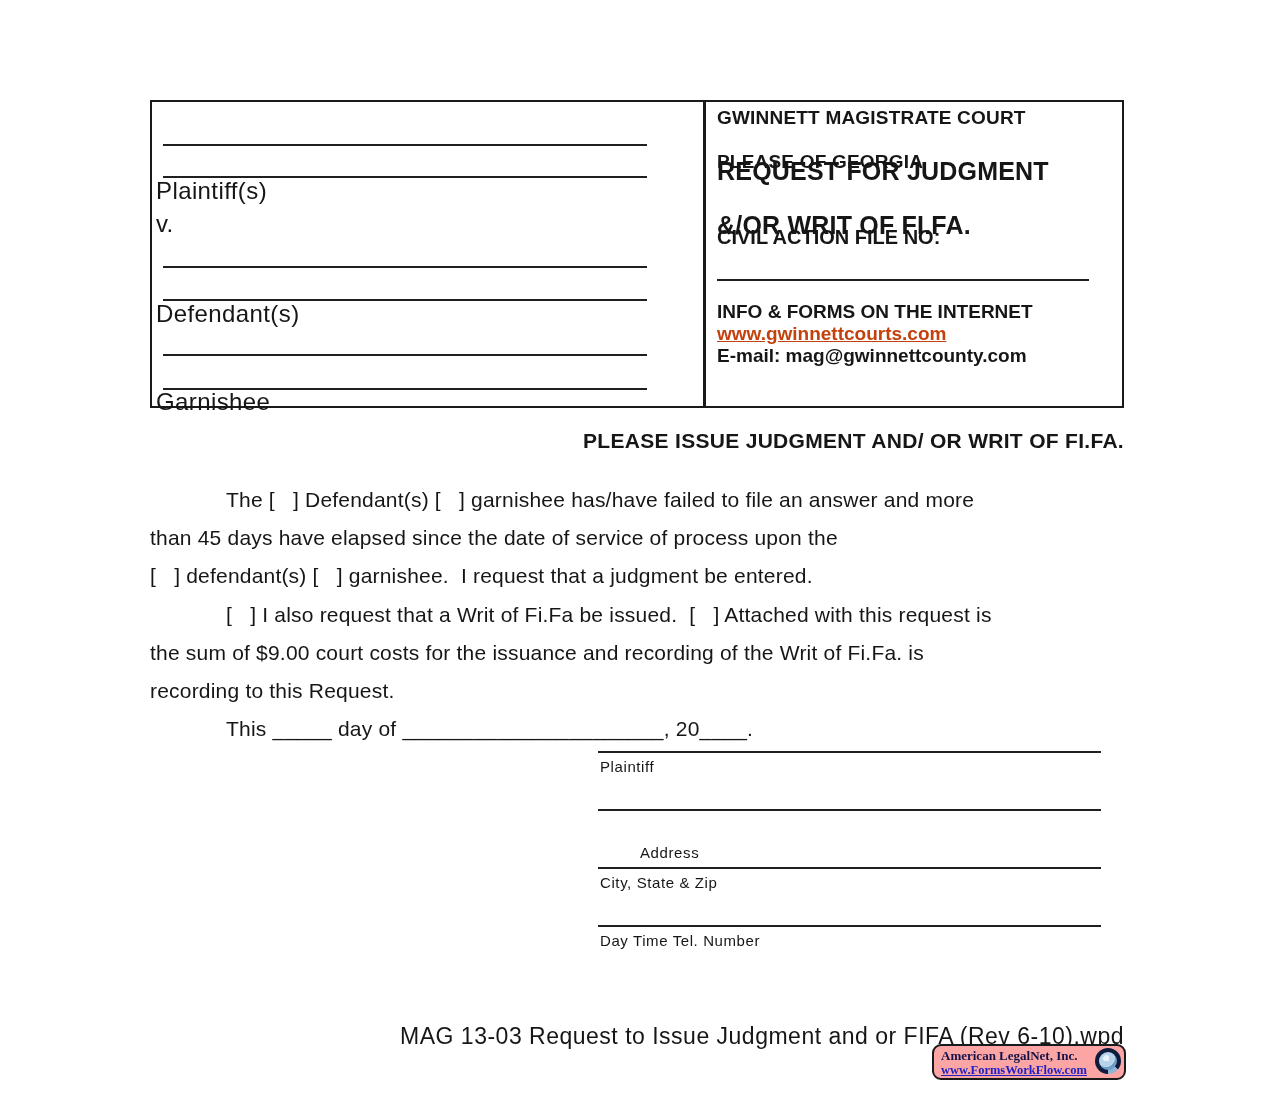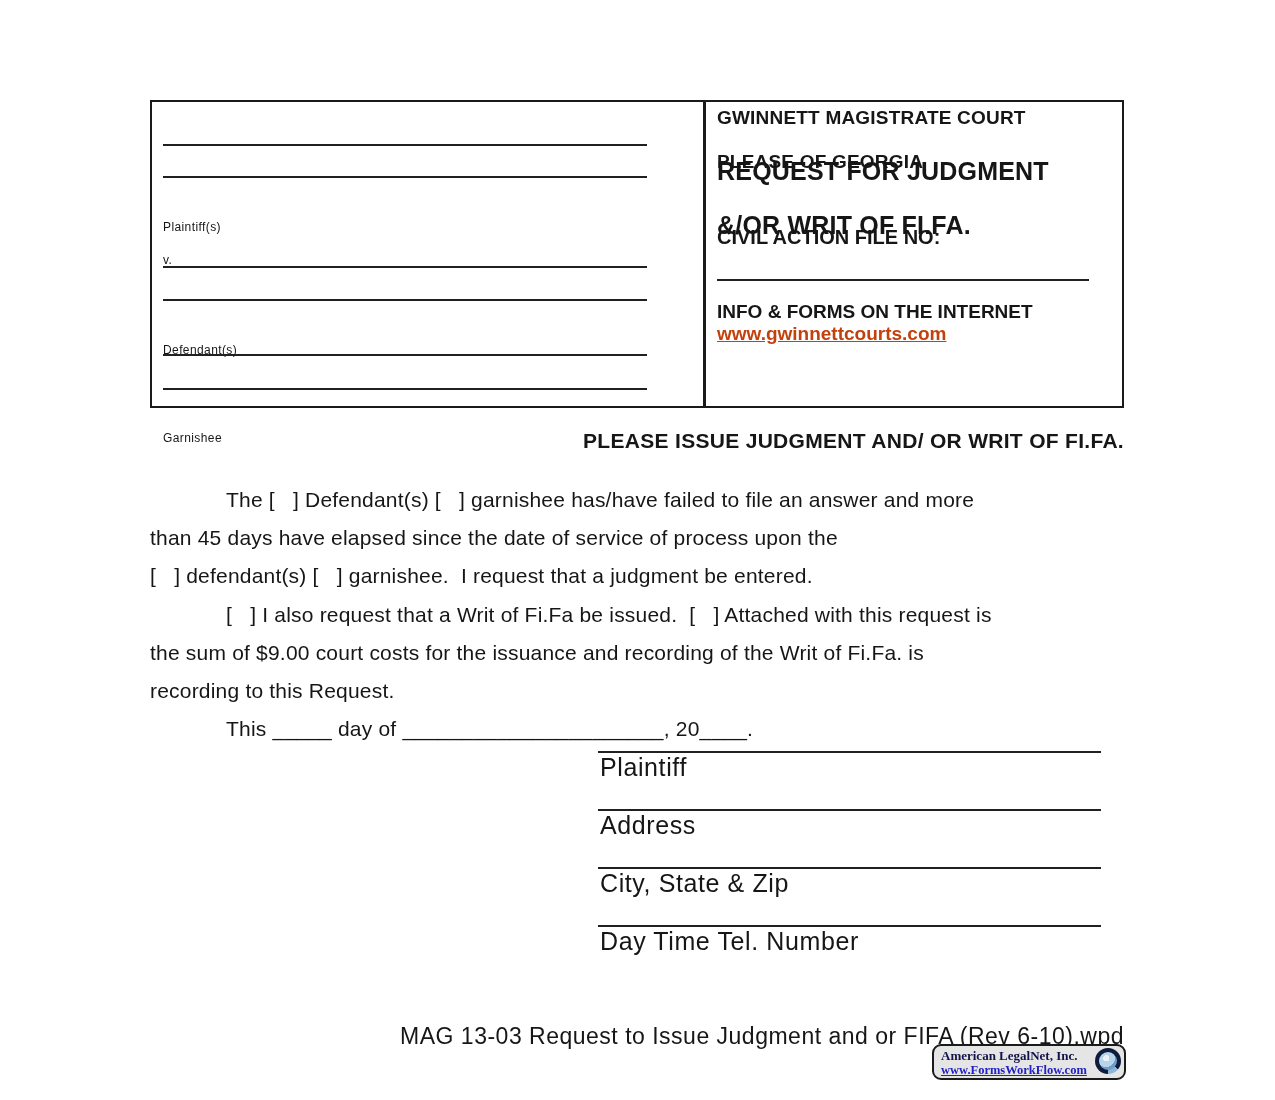"Plaintiff(s)" .cap-label { font-size: 12px -> 24px; left: 163px -> 156px; margin-top: 36px -> none }
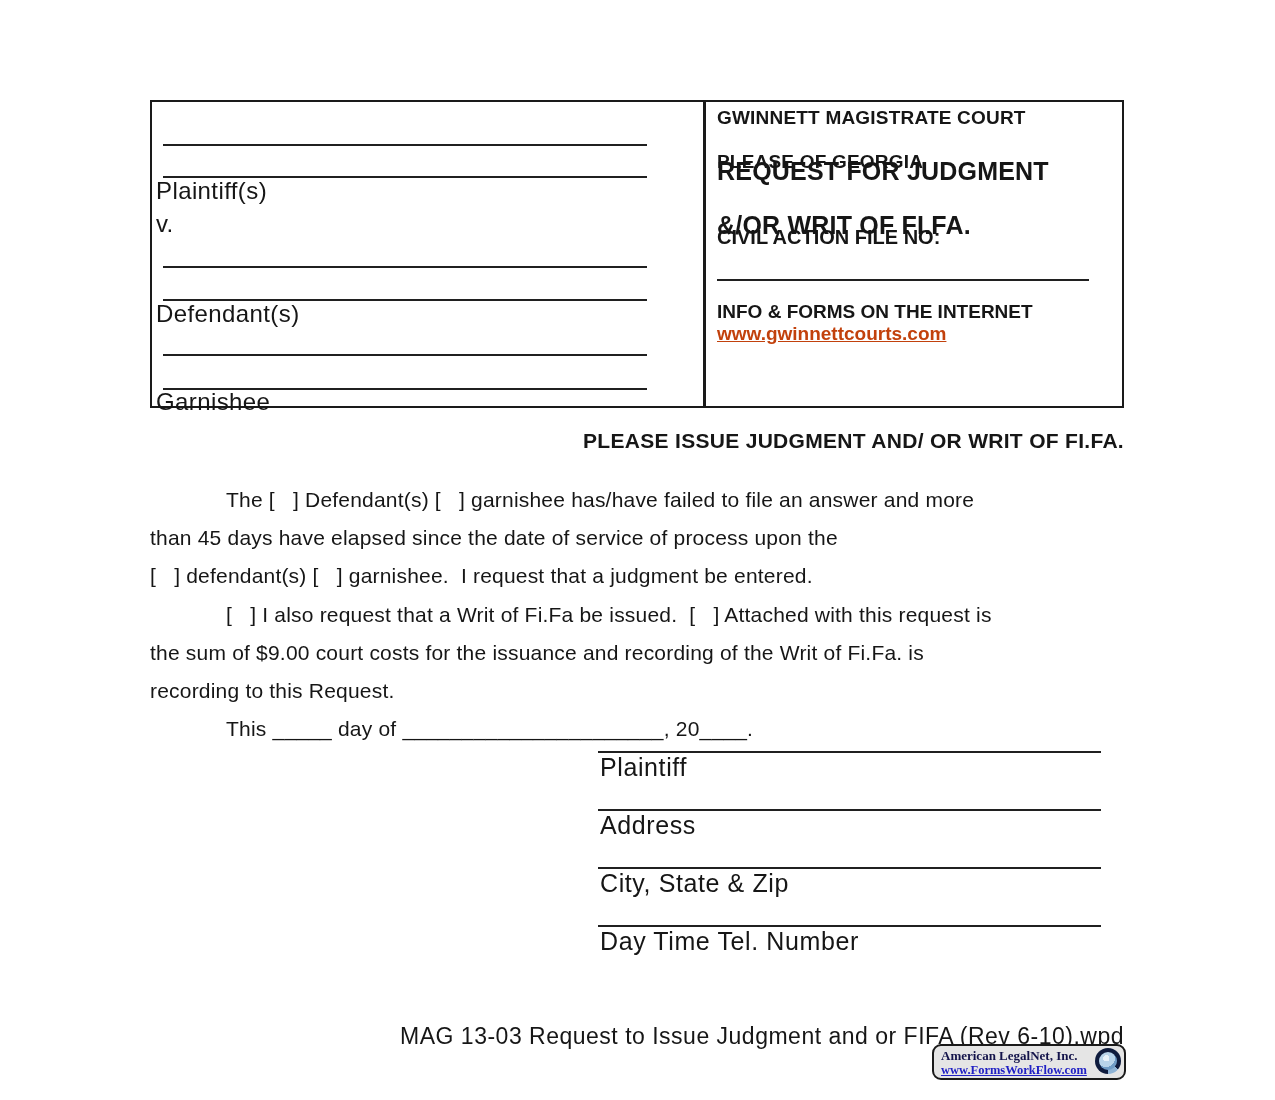"E-mail: mag@gwinnettcounty.com" div.abs { html: none -> <div>E-mail: mag@gwinnettcounty.com</div> }
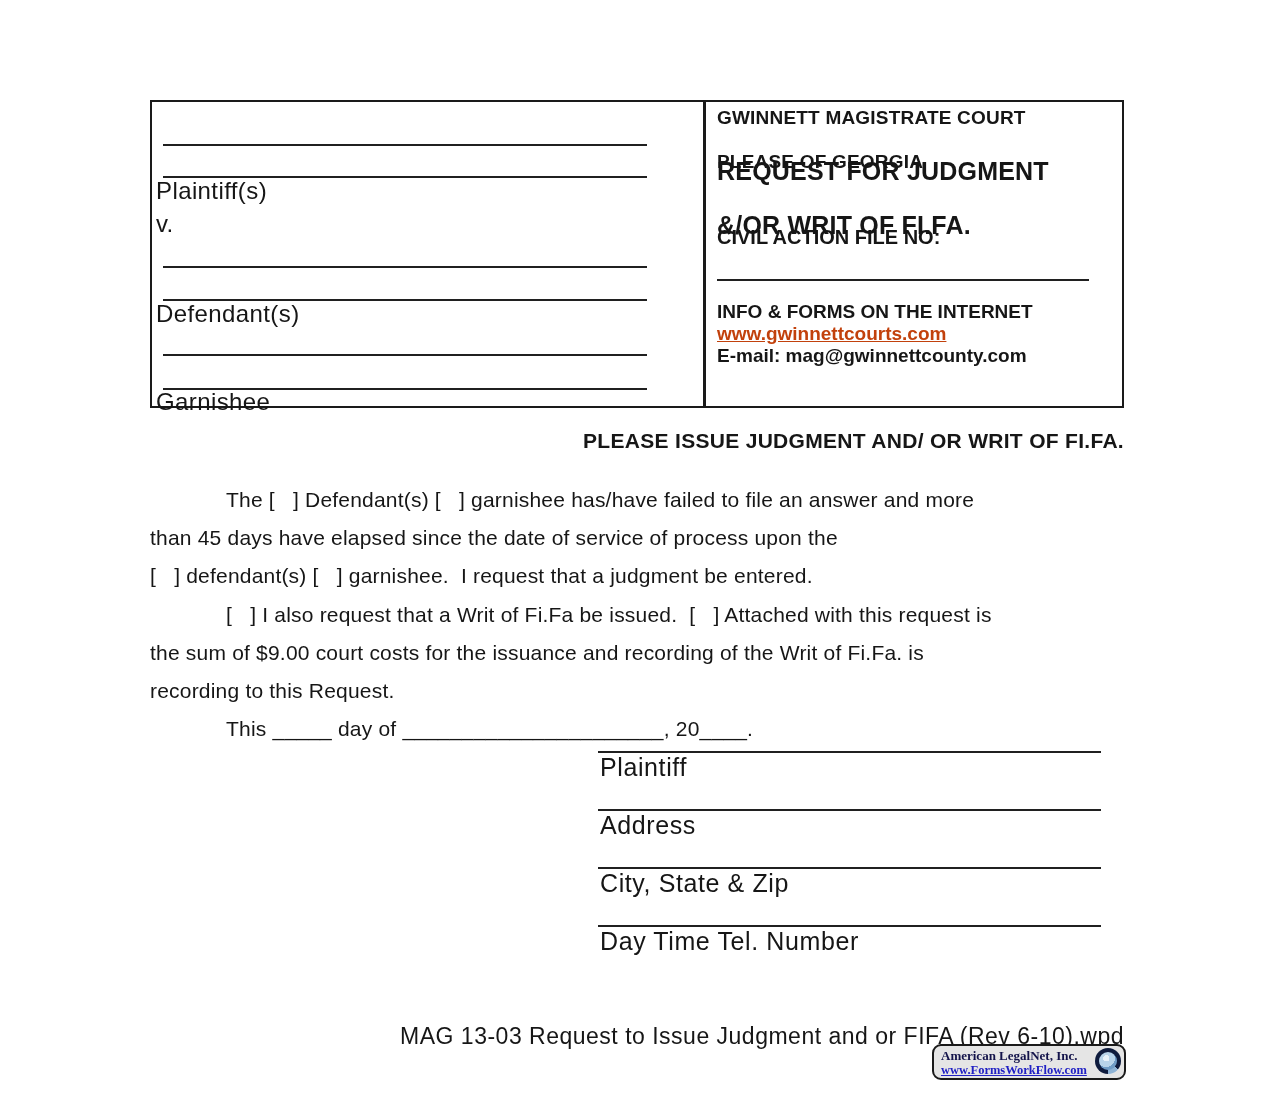"Plaintiff" .sig-label { font-size: 25px -> 15px }
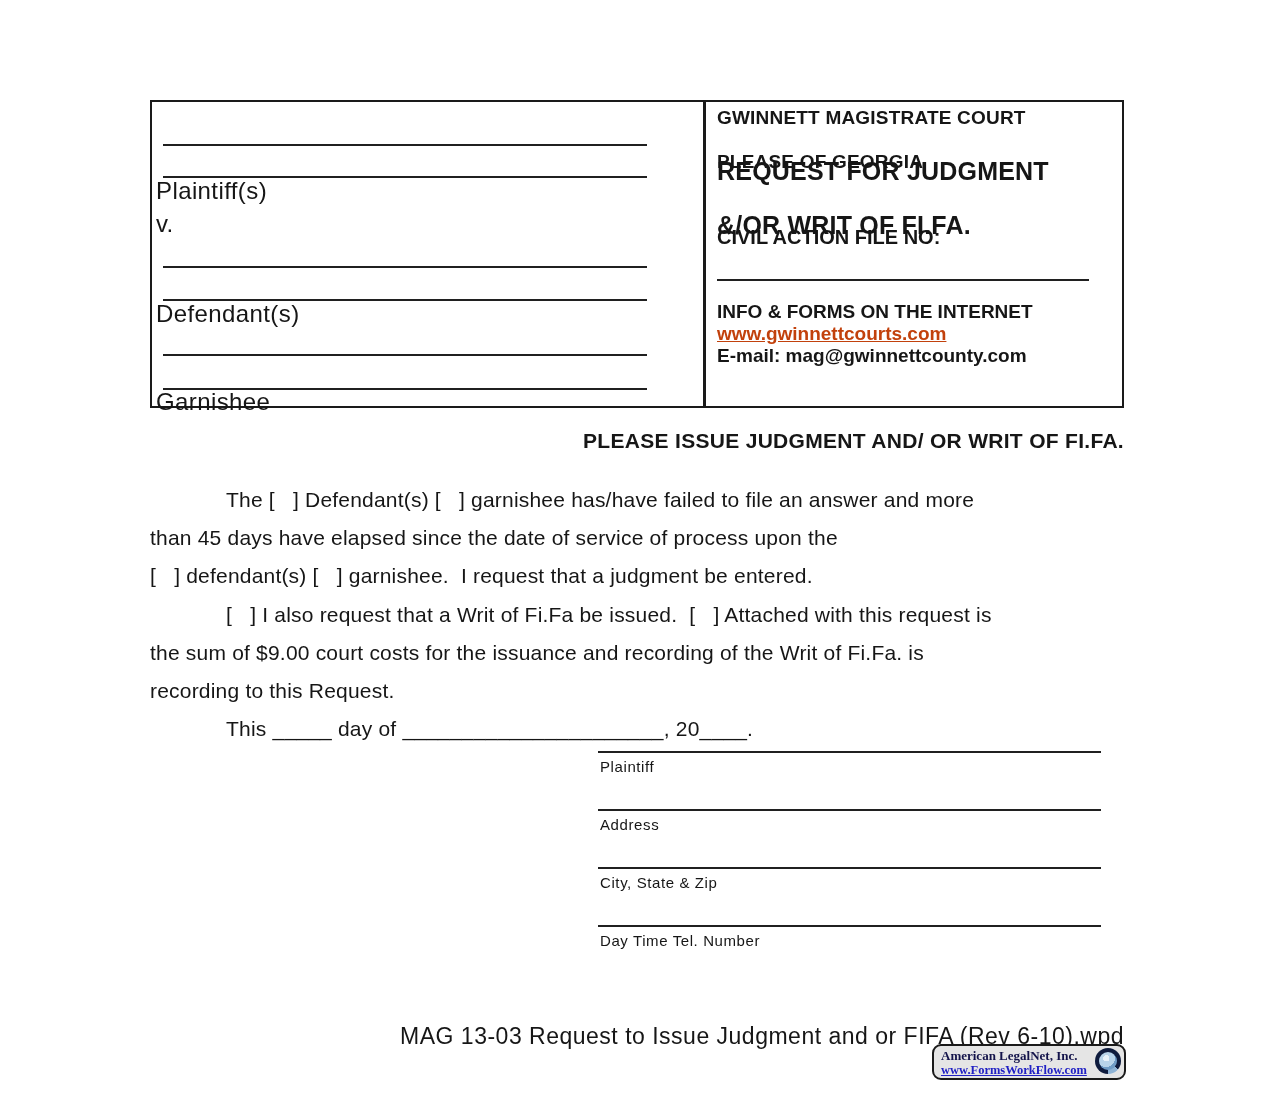"Address" div.abs { margin-left: none -> 40px; top: 812px -> 840px }
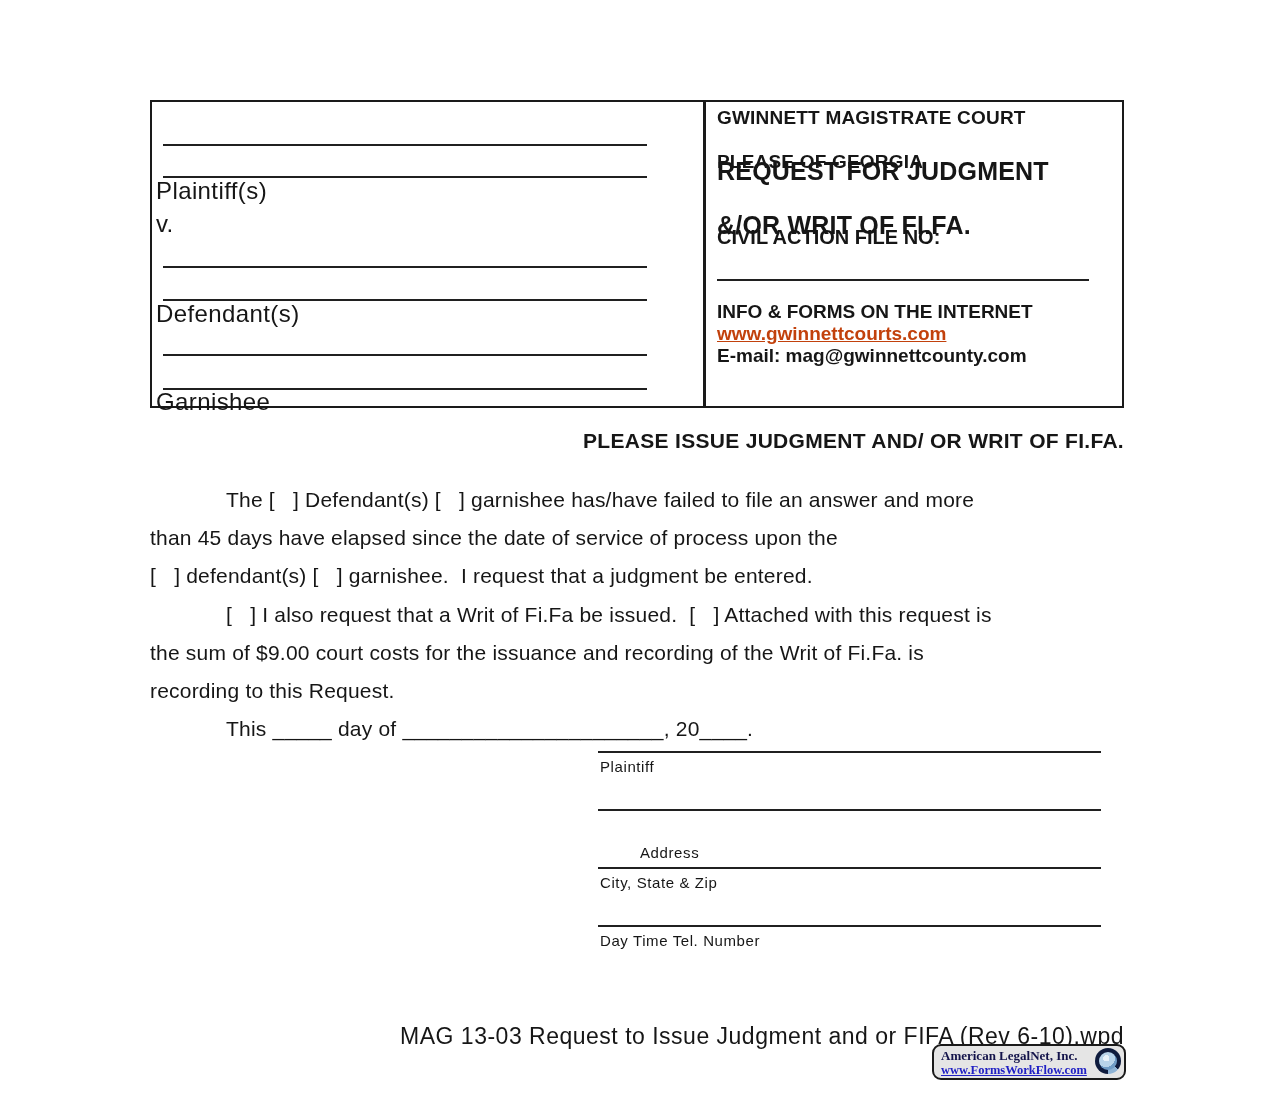"American LegalNet, Inc." .aln-badge { background: #e5e5e5 -> #fca5a5 }
